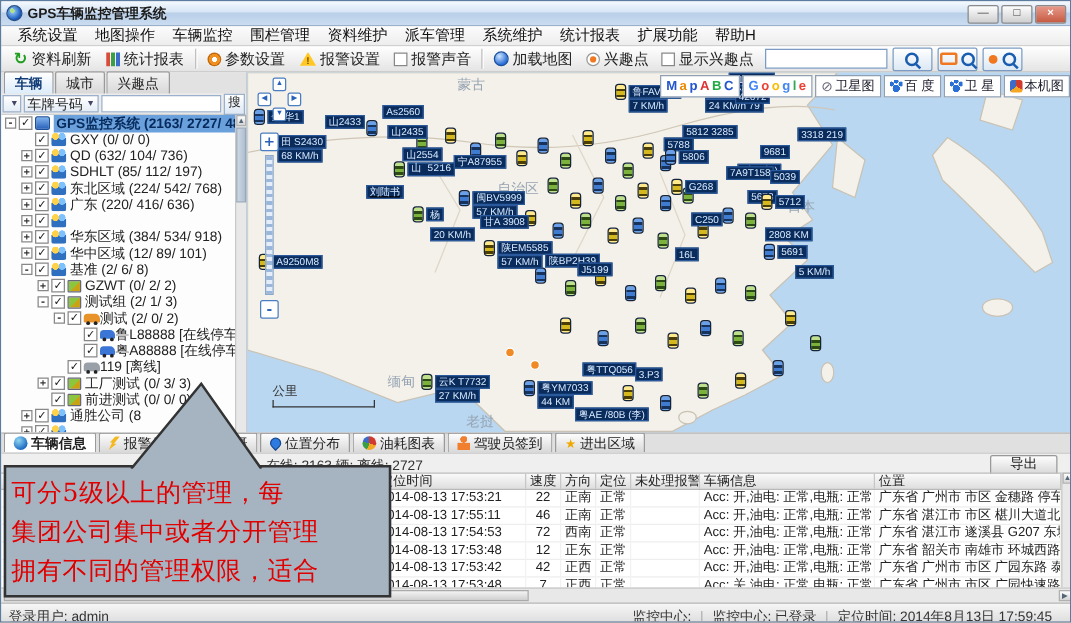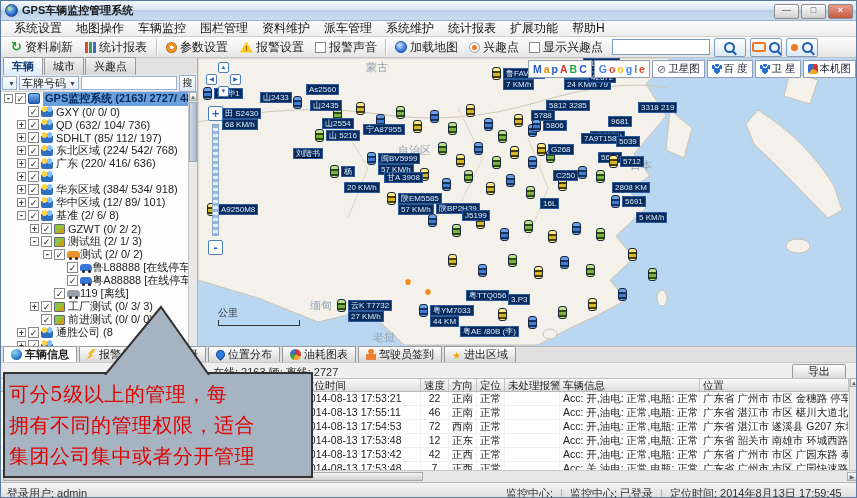"山 5216" div.chip { font-family: none -> Liberation Mono, monospace }
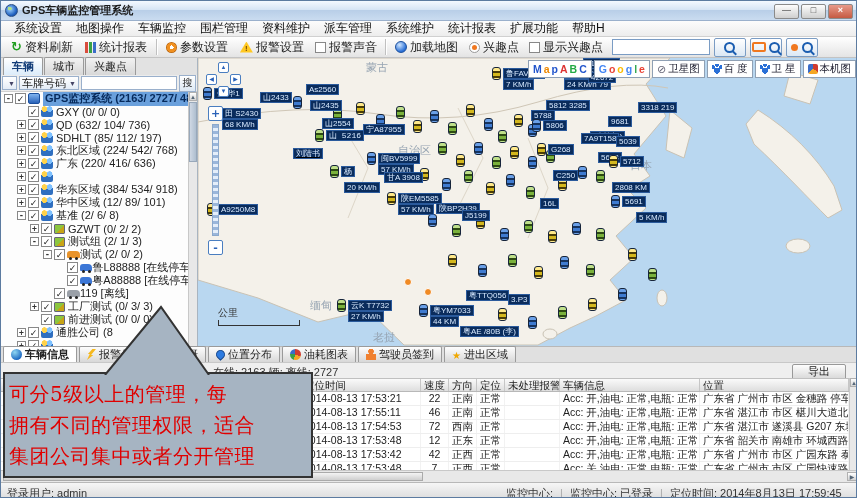"拥有不同的管理权限，适合" div.callout-line { order: before "集团公司集中或者分开管理" -> after "集团公司集中或者分开管理" }
